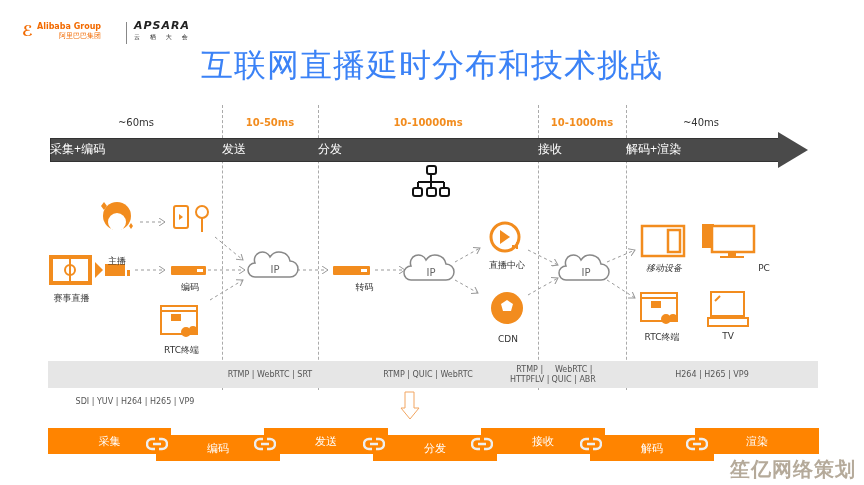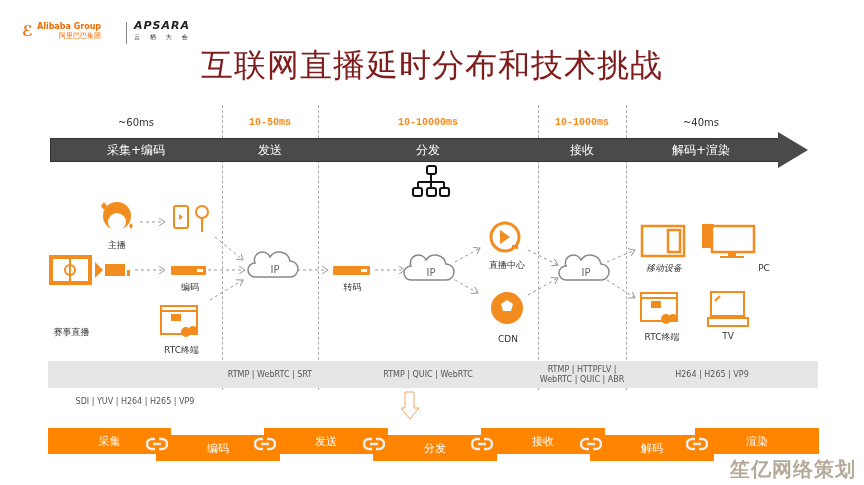"互联网直播延时分布和技术挑战" .title { color: #7f1d1d -> #3b82f6 }
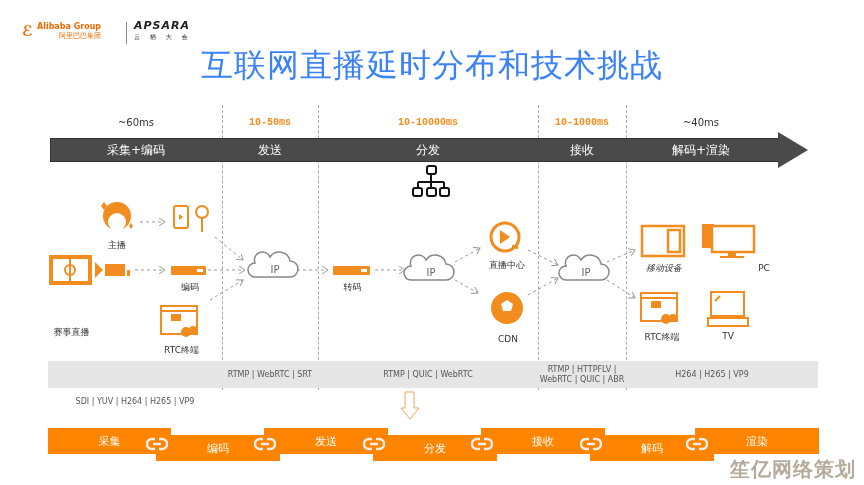"10-50ms" .latency.orange { font-family: Liberation Mono, monospace -> none }
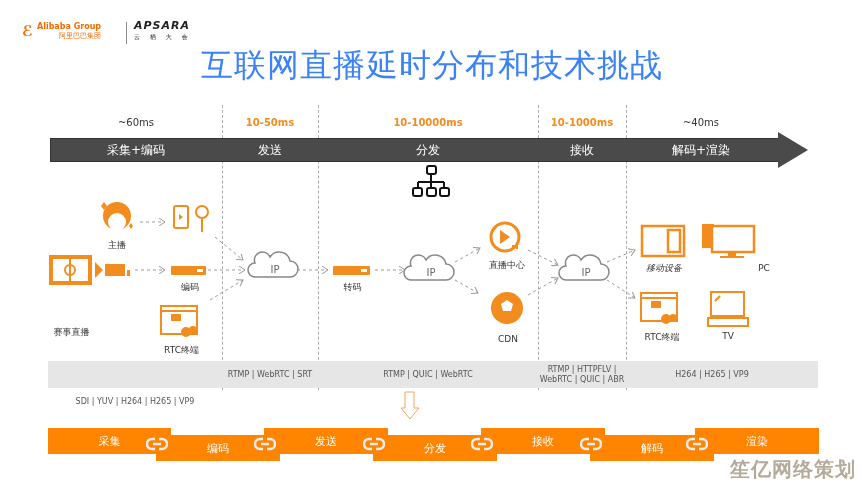"采集+编码" .stage-label { font-family: none -> Liberation Mono, monospace; text-align: center -> left }
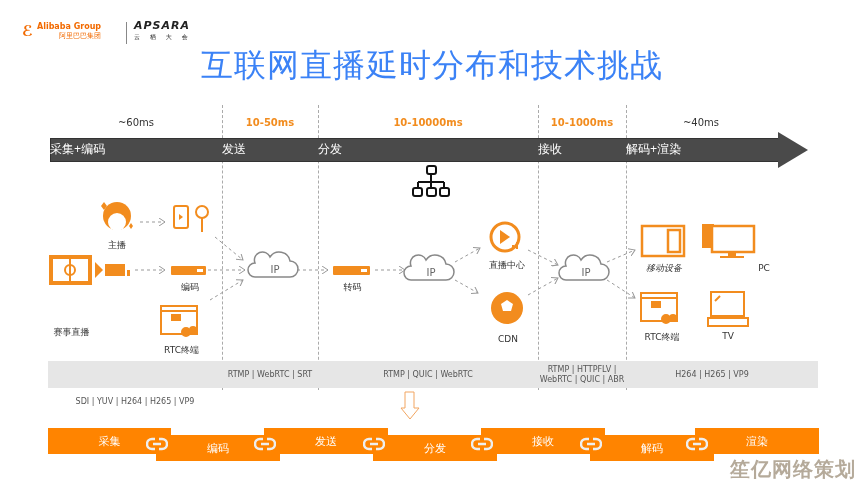"主播" div.abs { top: 239px -> 255px }
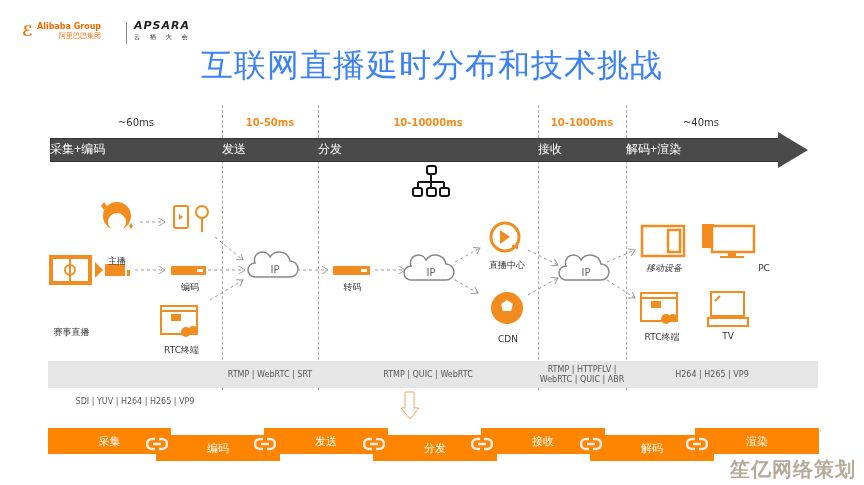"转码" div.abs { left: 330px -> 342px }
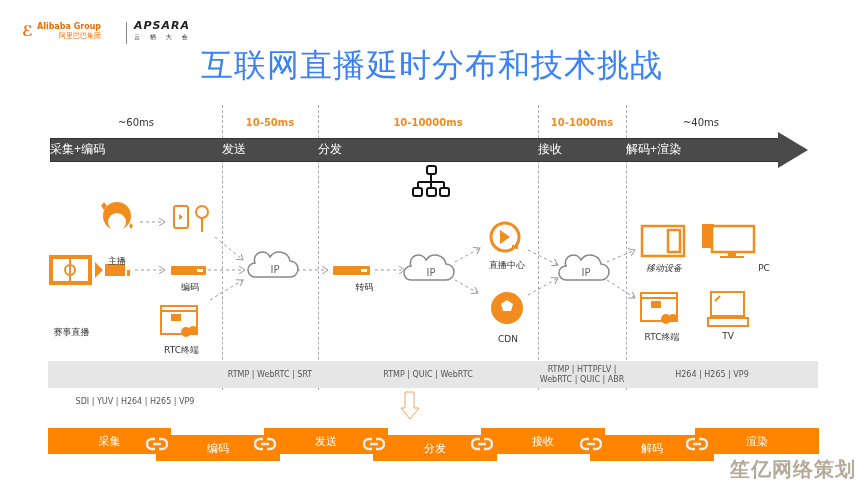"赛事直播" div.abs { margin-top: 34px -> none }
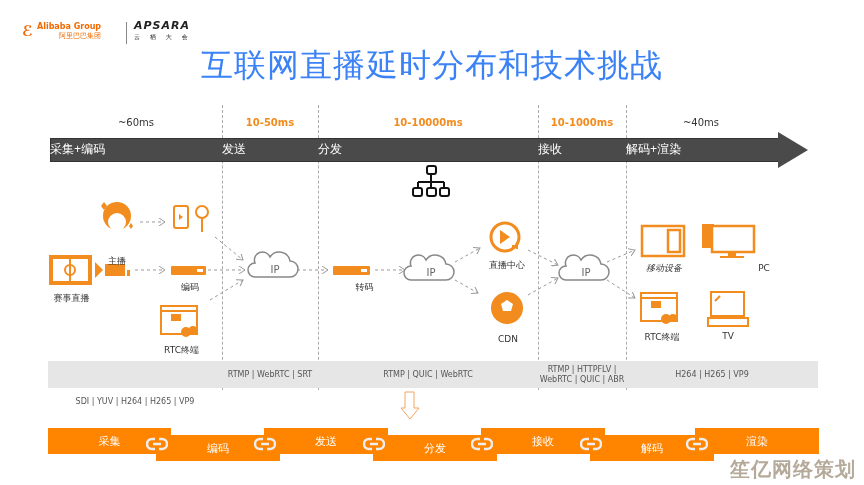"RTMP | HTTPFLV |" div.abs { flex-direction: column -> row; left: 538px -> 510px }
